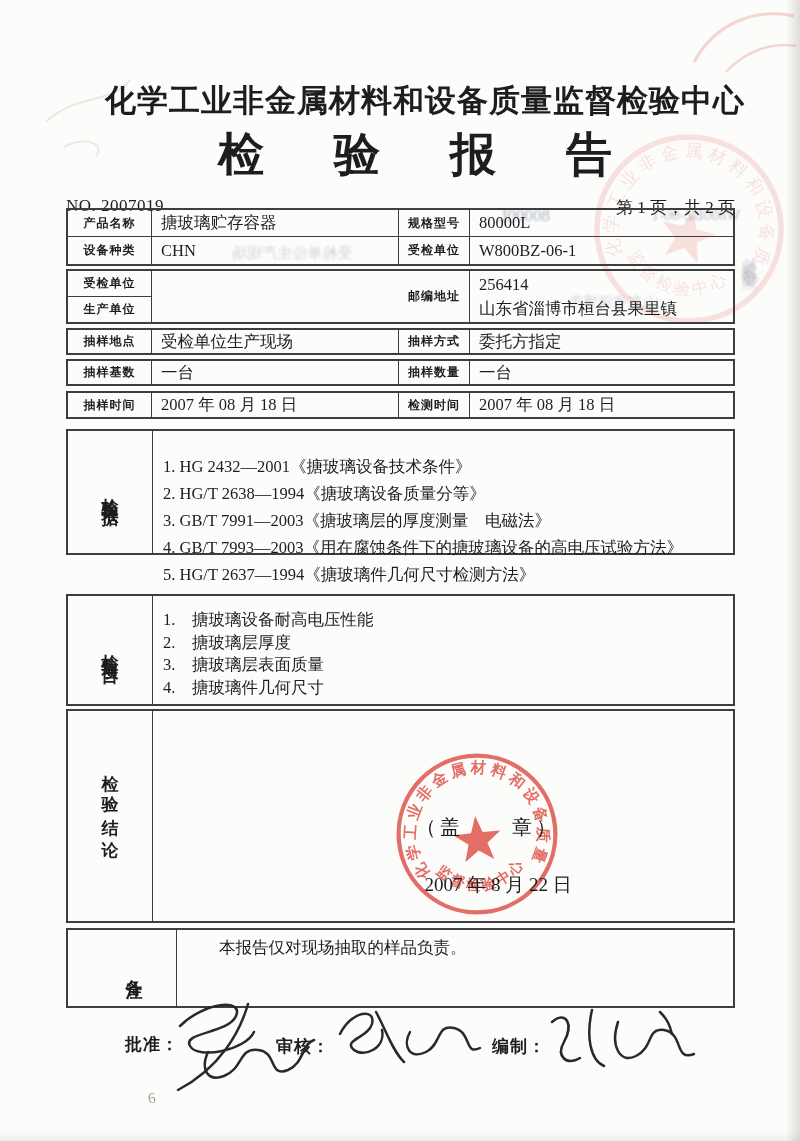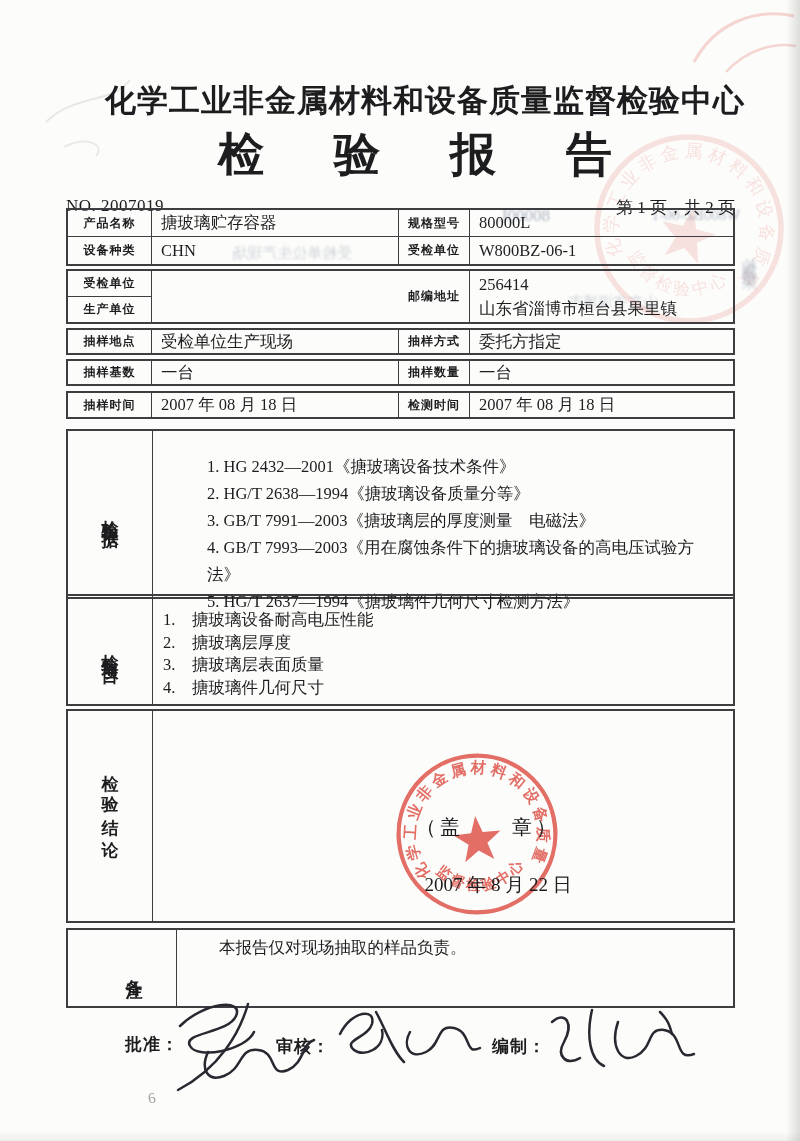"1. HG 2432—2001《搪玻璃设备技术条件》" .blk-f { gap: 44px -> none; height: 170px -> 126px }
